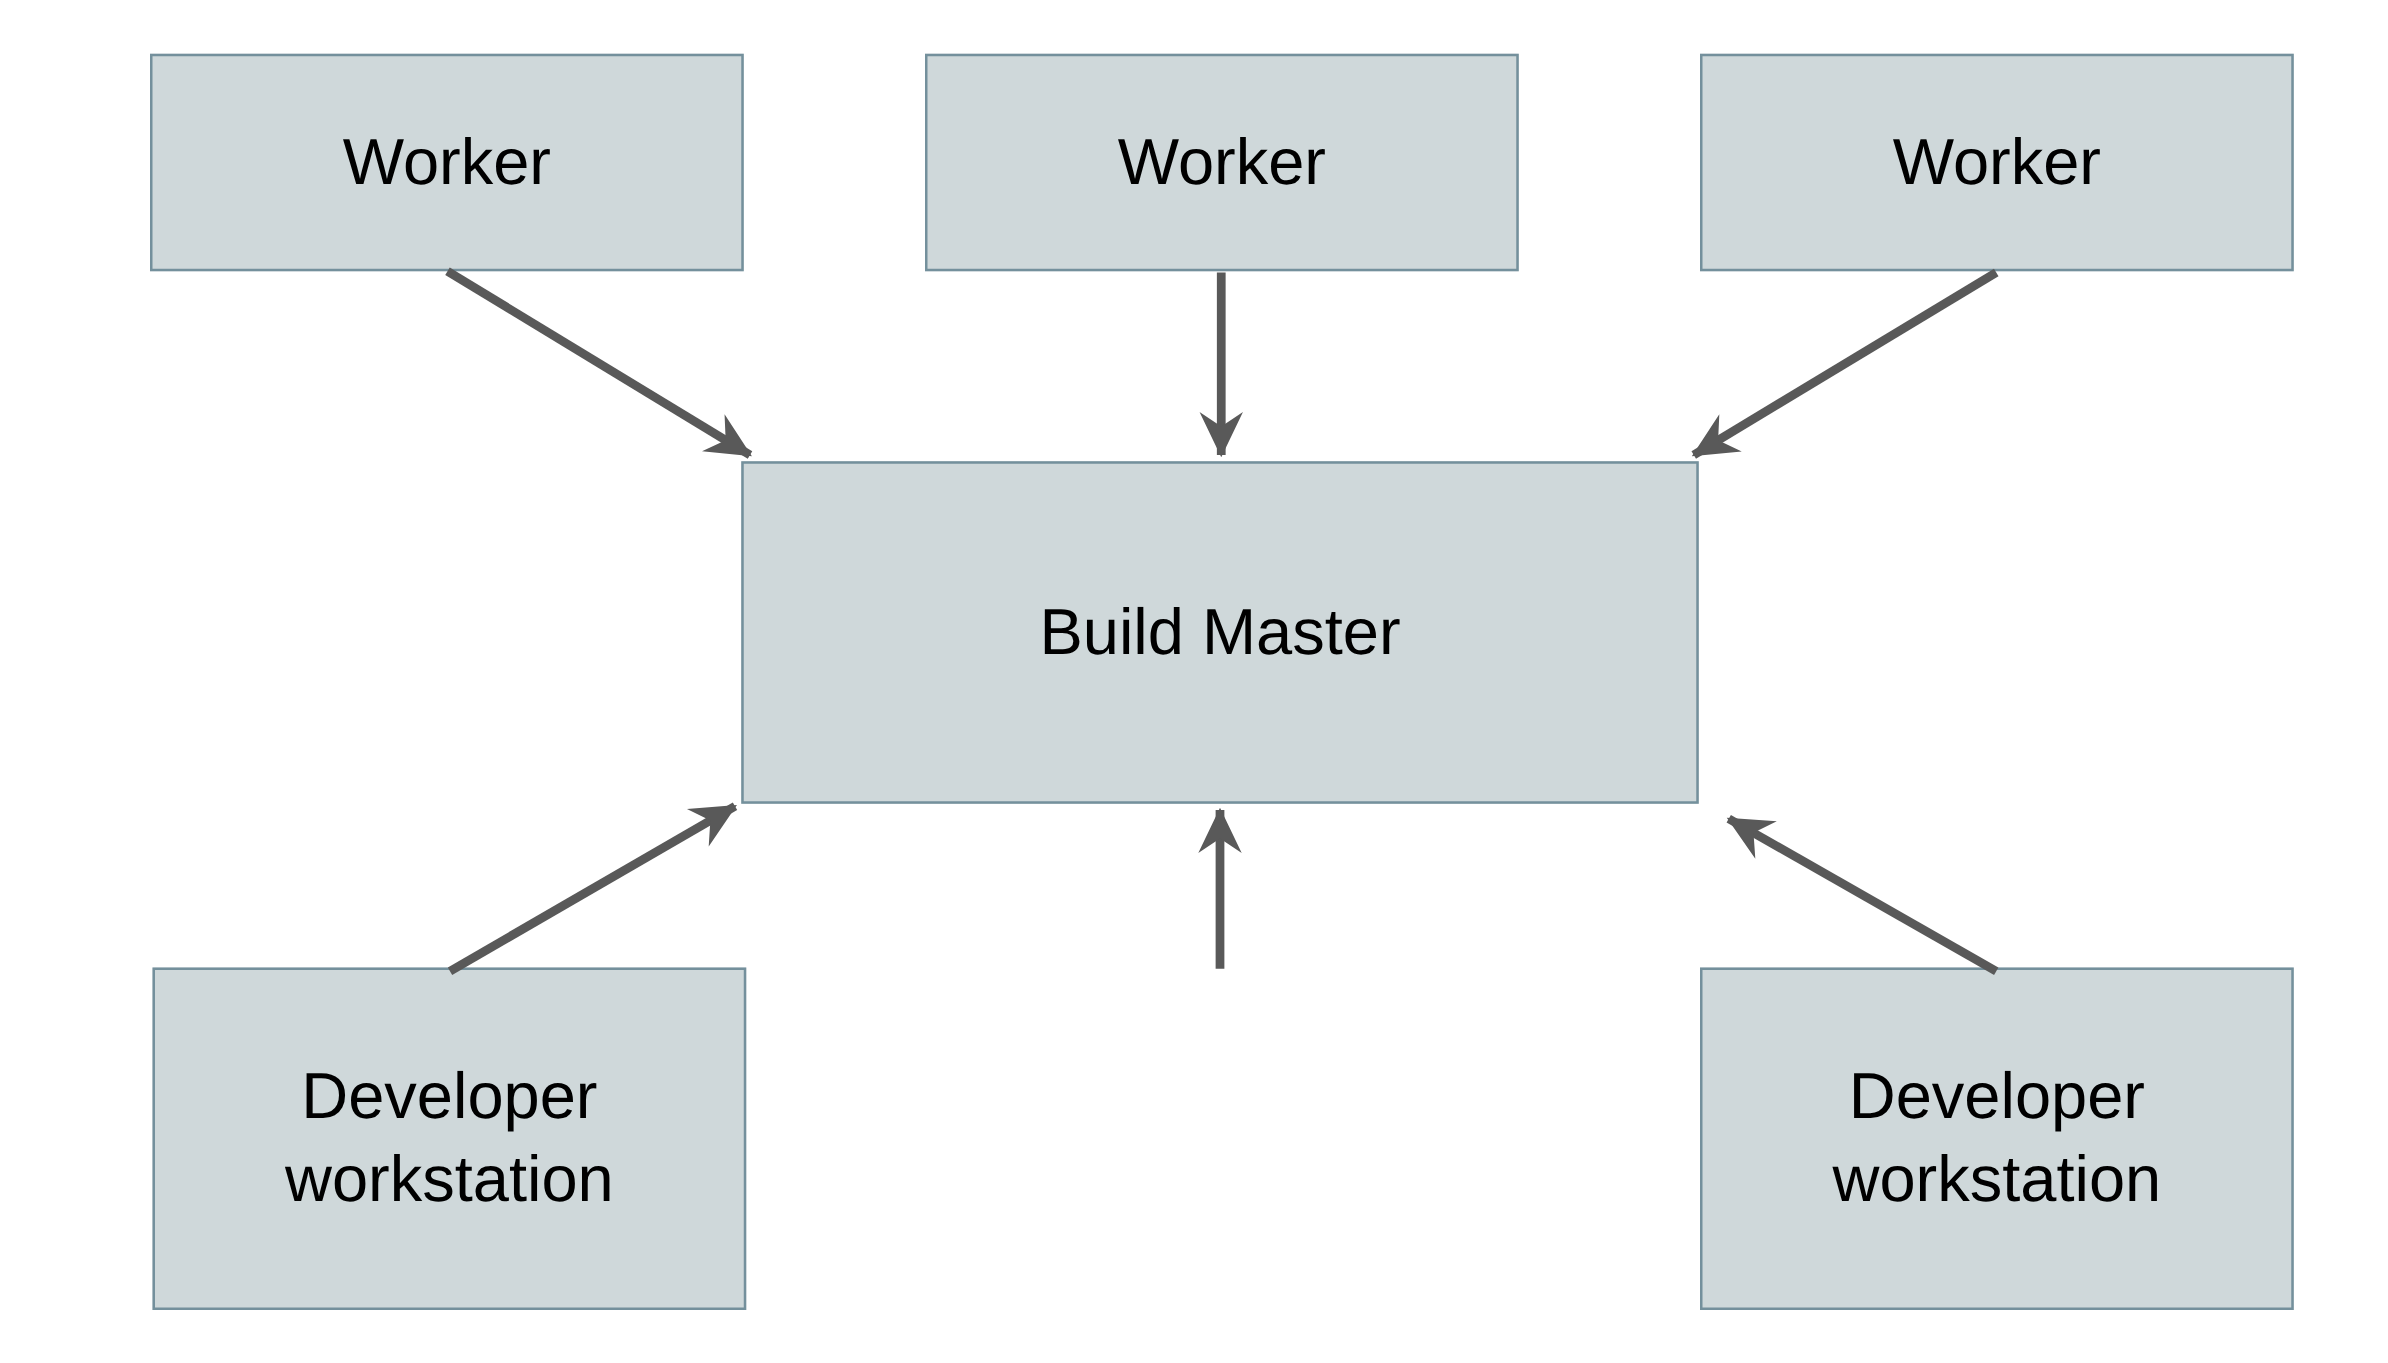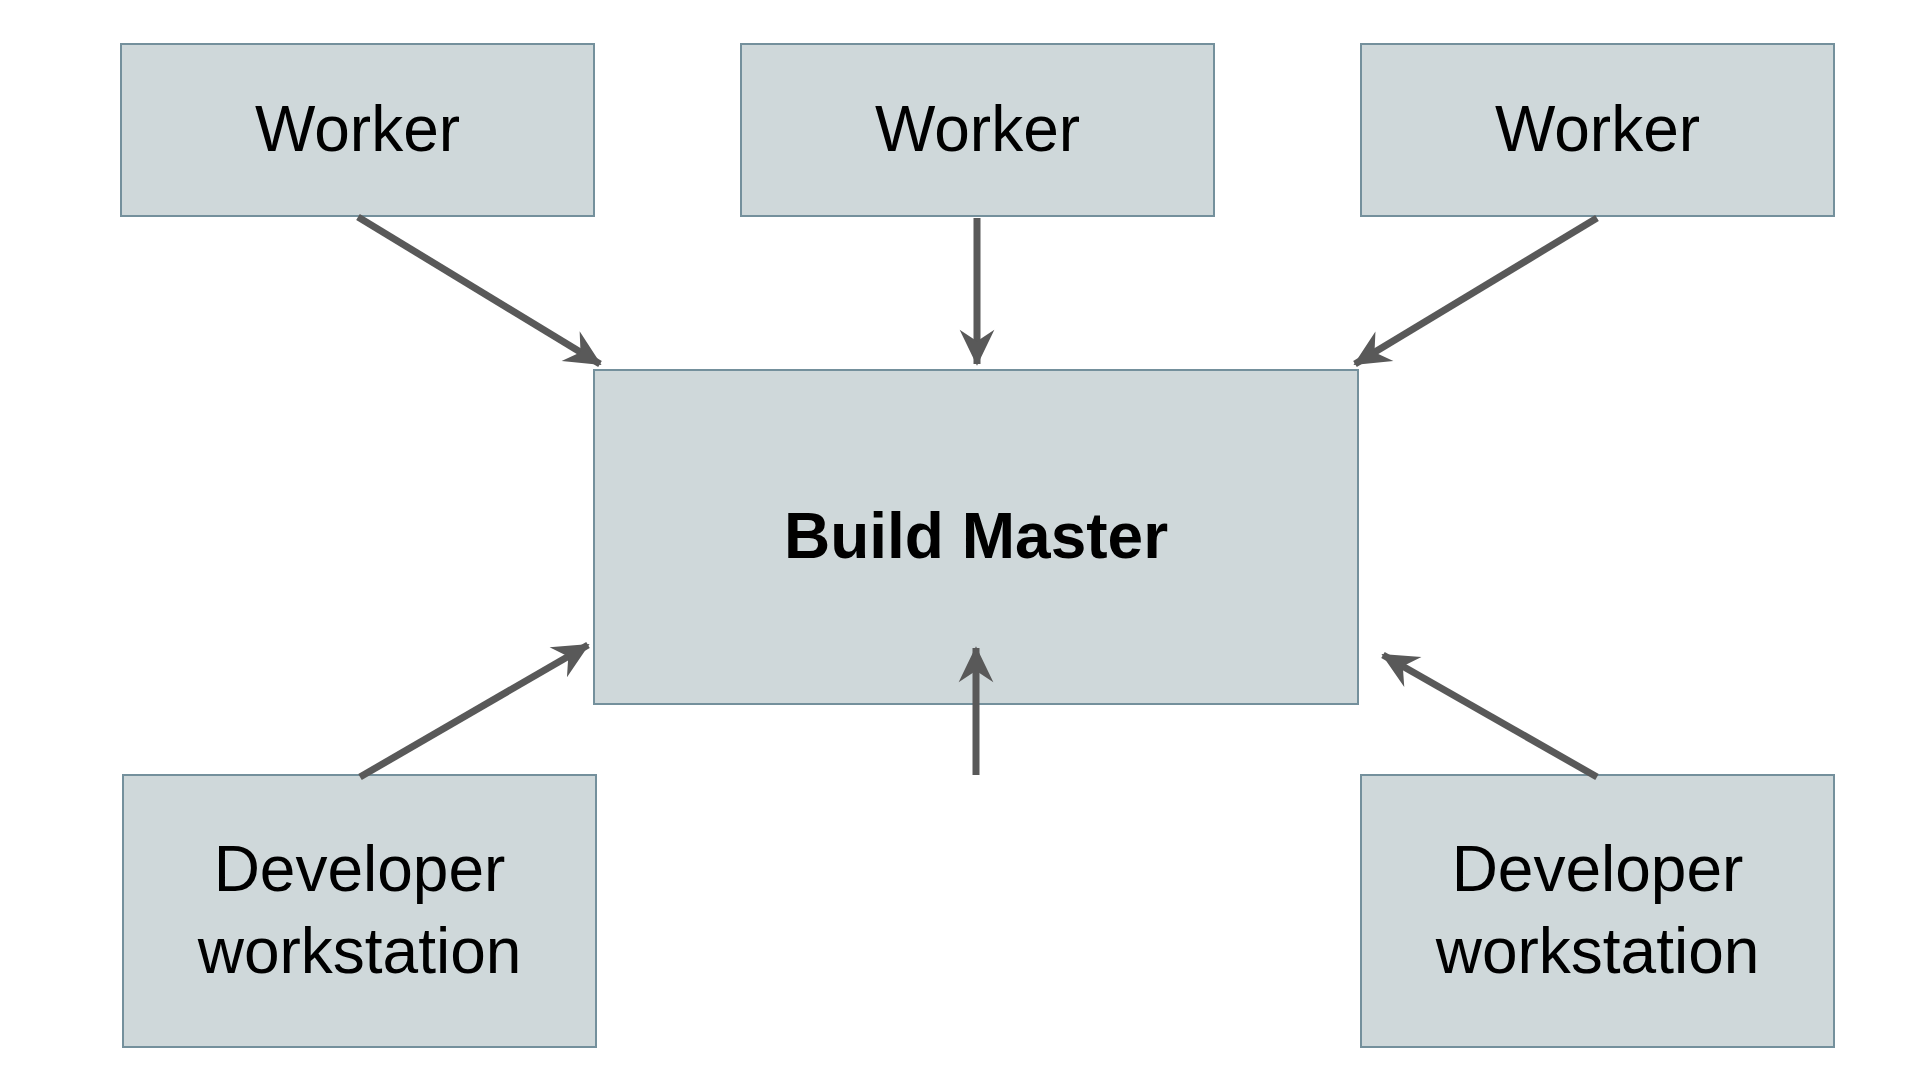"Worker" .node-label { font-size: 64px -> 52px }
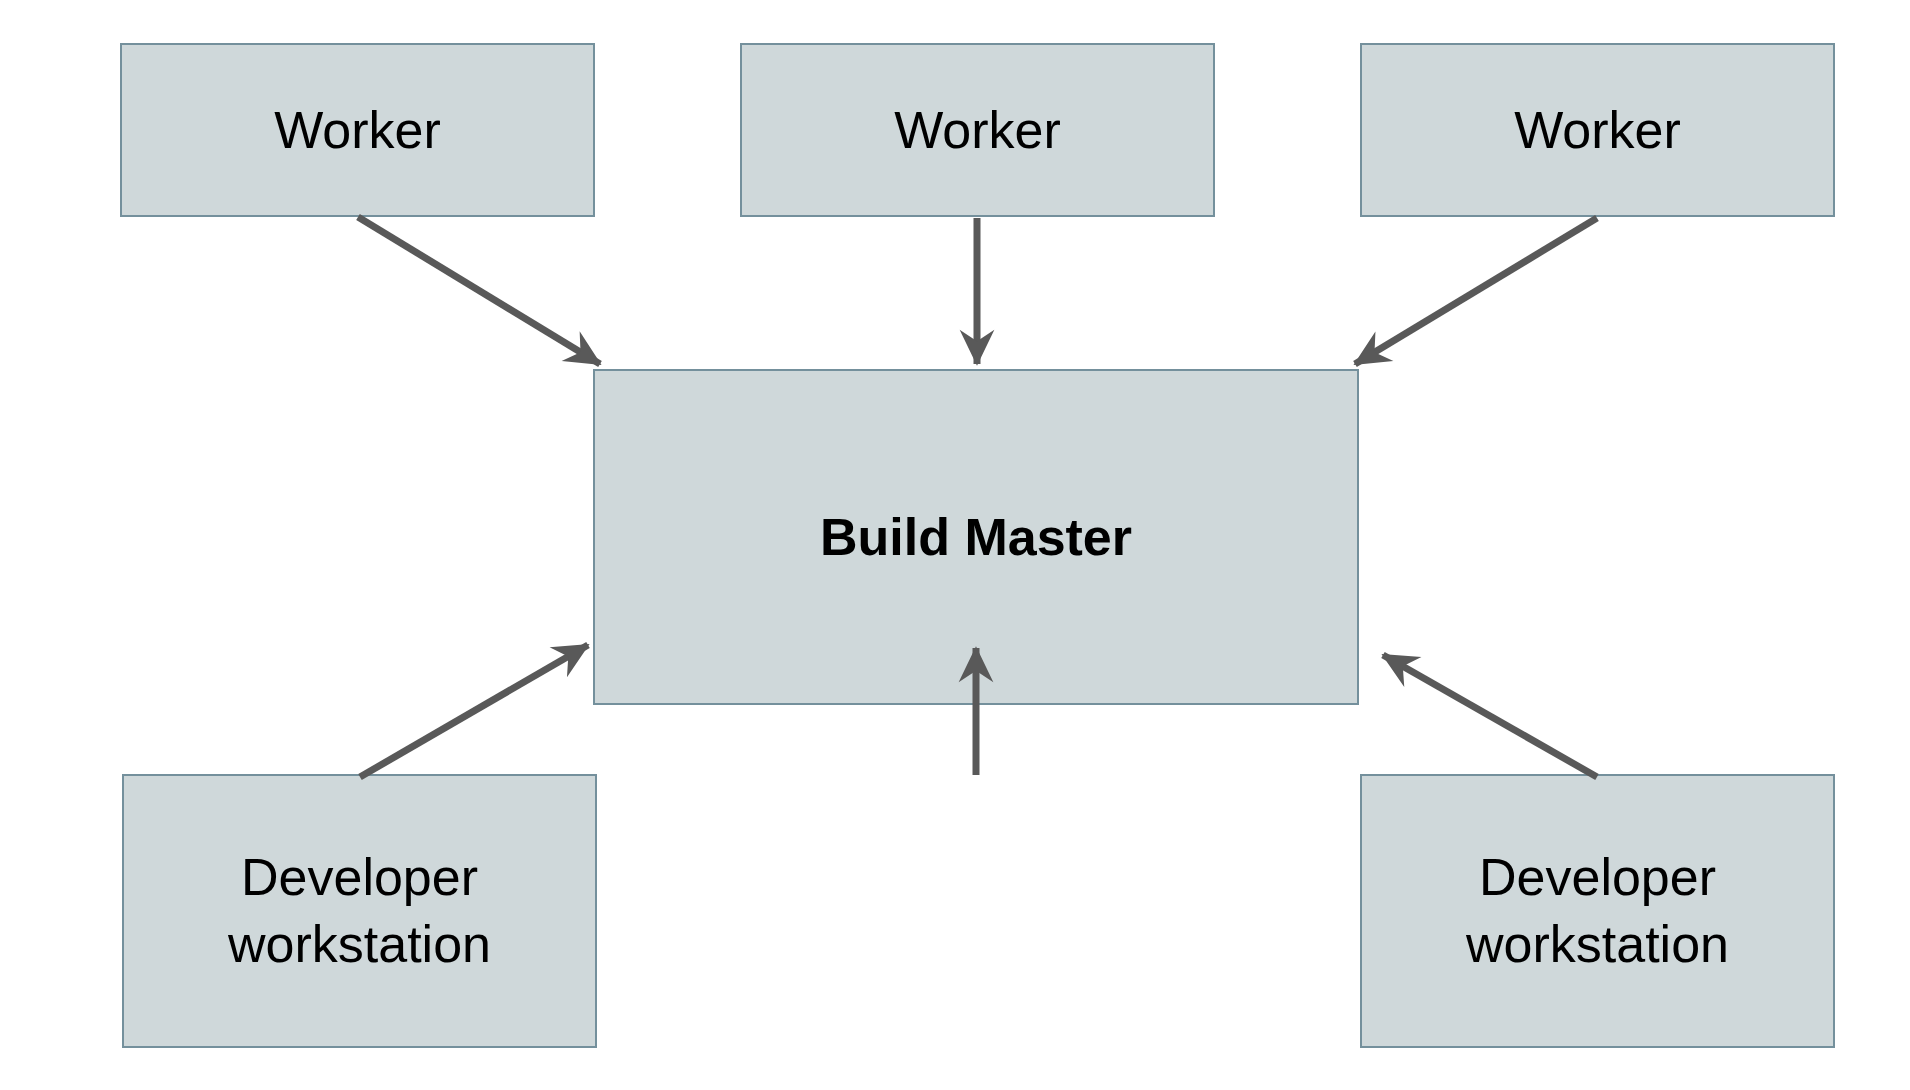"Build Master" div.node { font-weight: bold -> none; height: 336px -> 274px }
